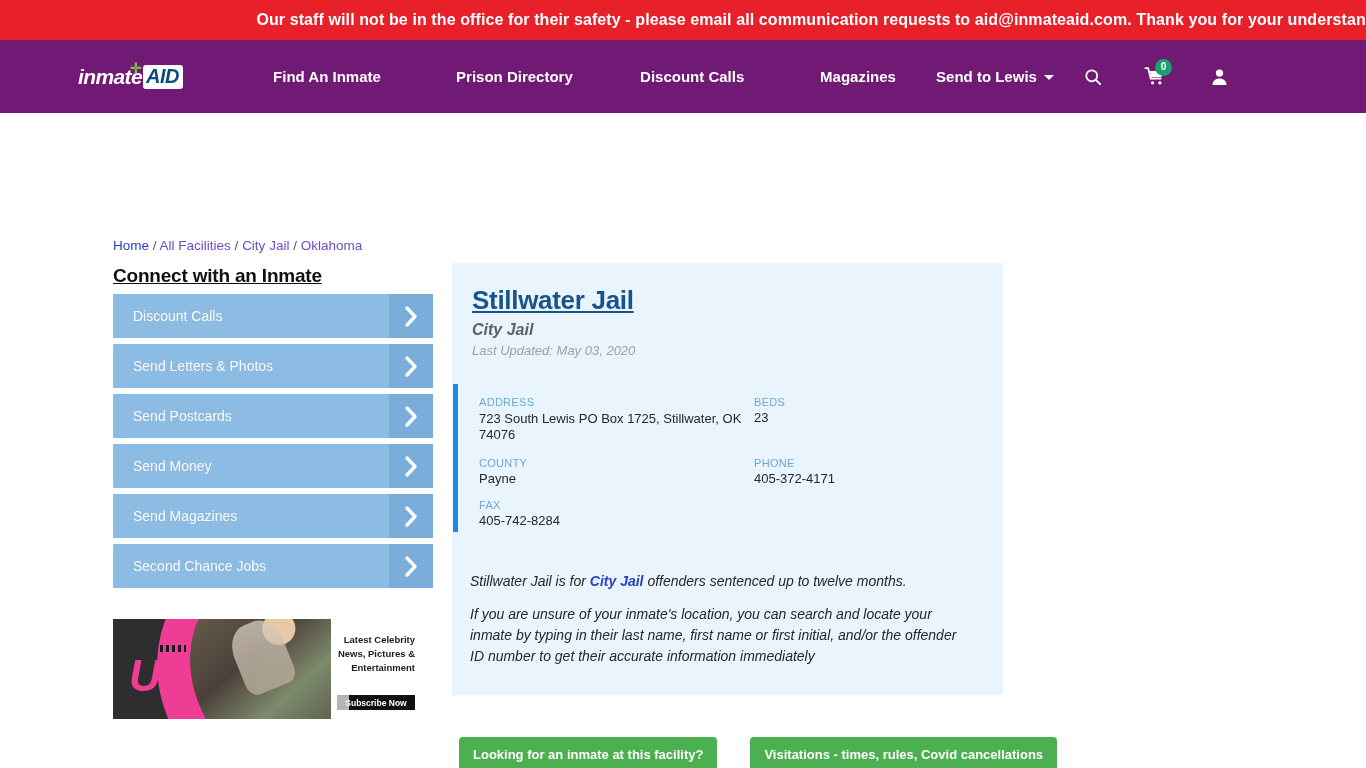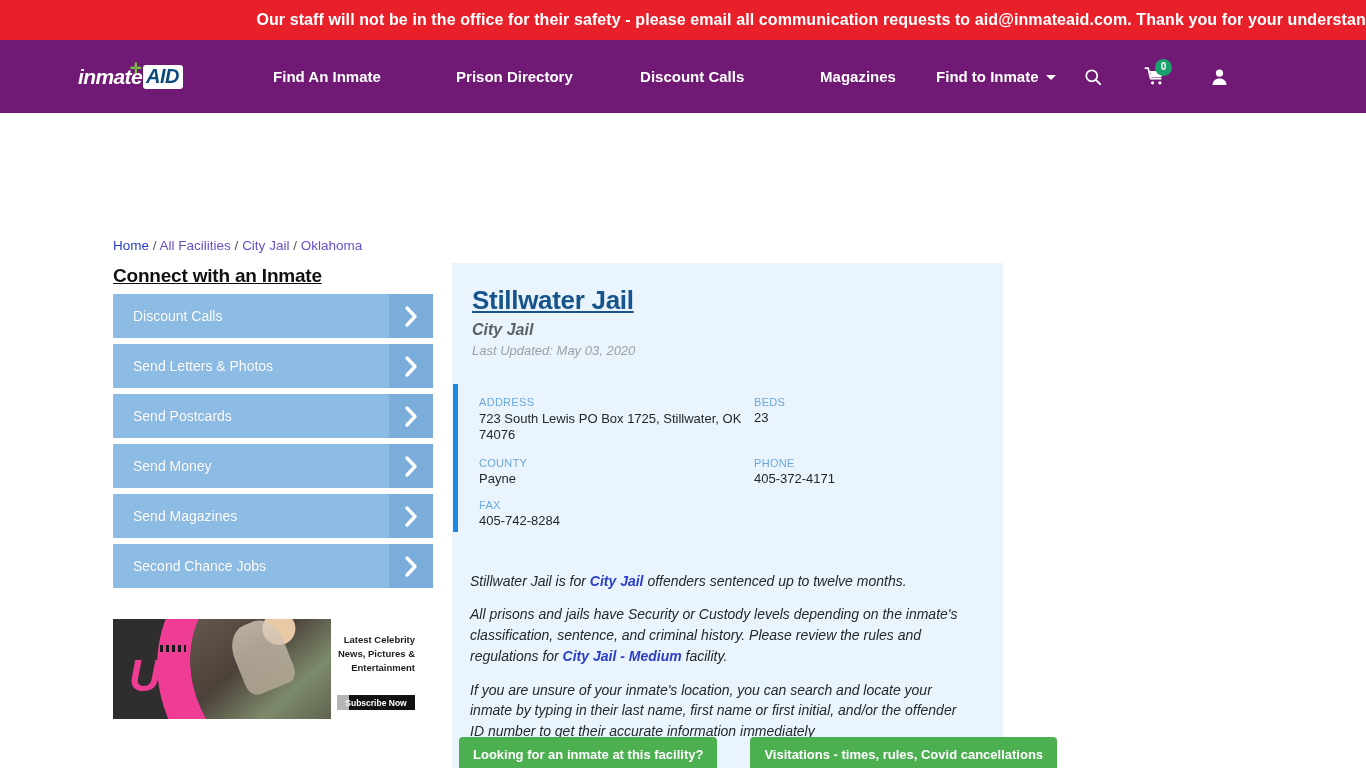"Find to Inmate" span { text: Find to Inmate -> Send to Lewis }
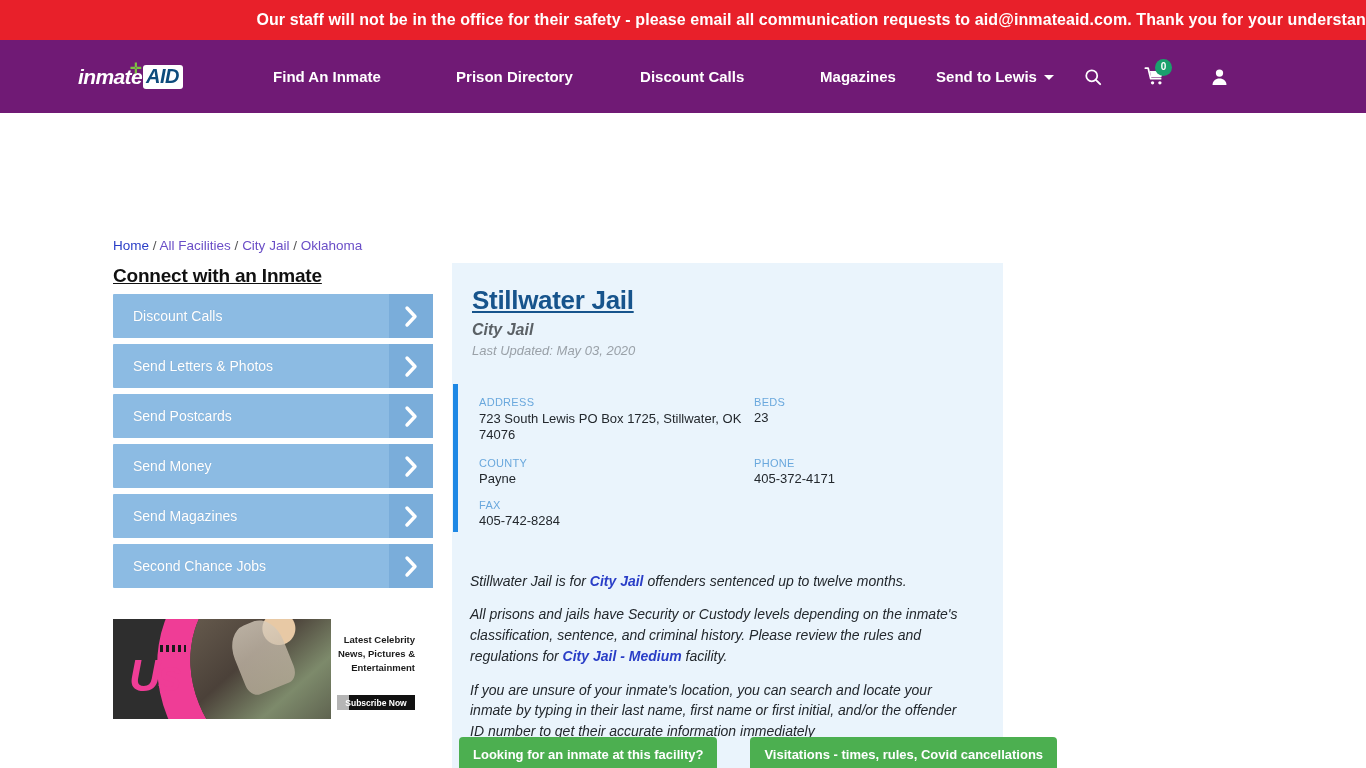"All prisons and jails have" p { html: <p><span>All prisons and jails have Security or Custody levels depending on the inmate's classification, sentence, and criminal history. Please review the rules and regulations for </span><a>City Jail - Medium</a><span> facility.</span></p> -> none }
